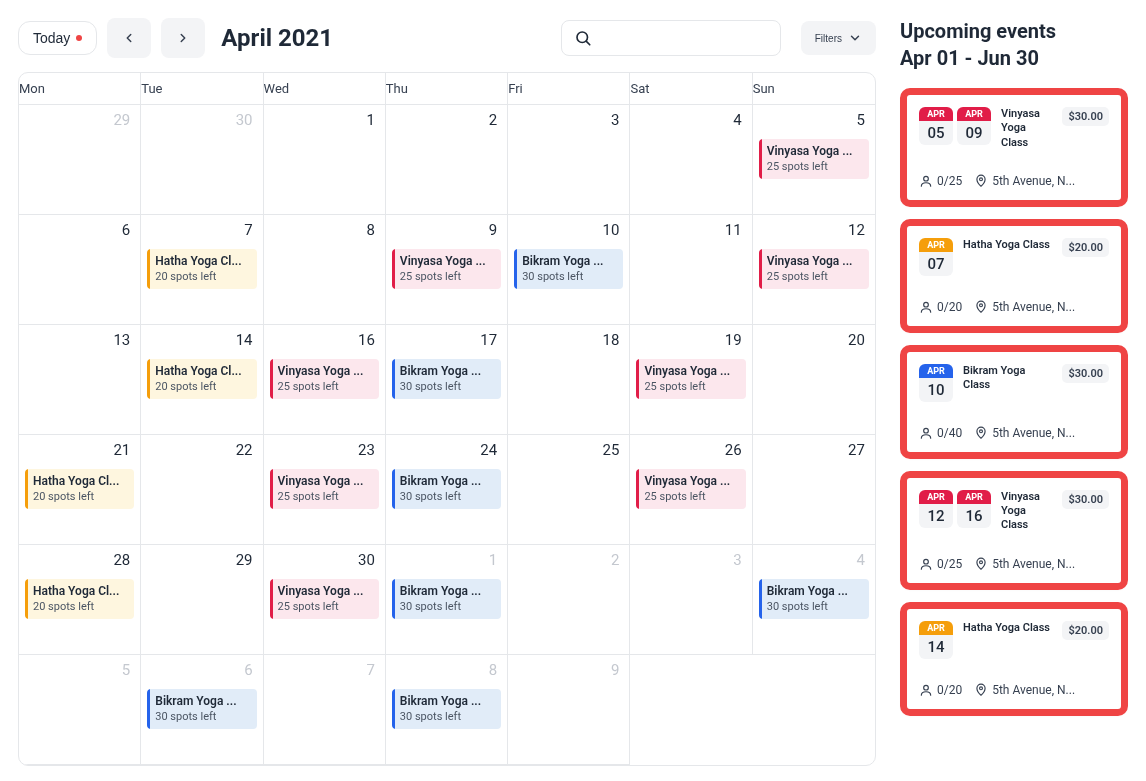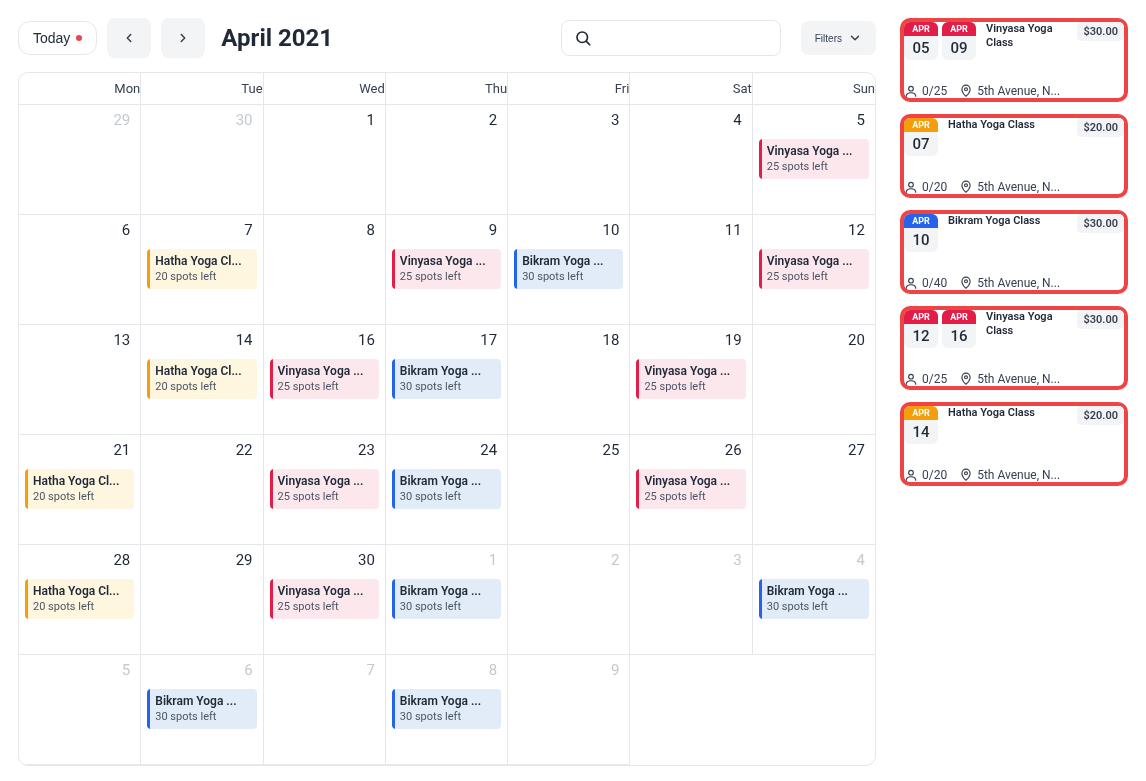"Upcoming events" div.side-title { html: none -> <div> <div>Upcoming events</div> <div>Apr 01 - Jun 30</div> </div> }
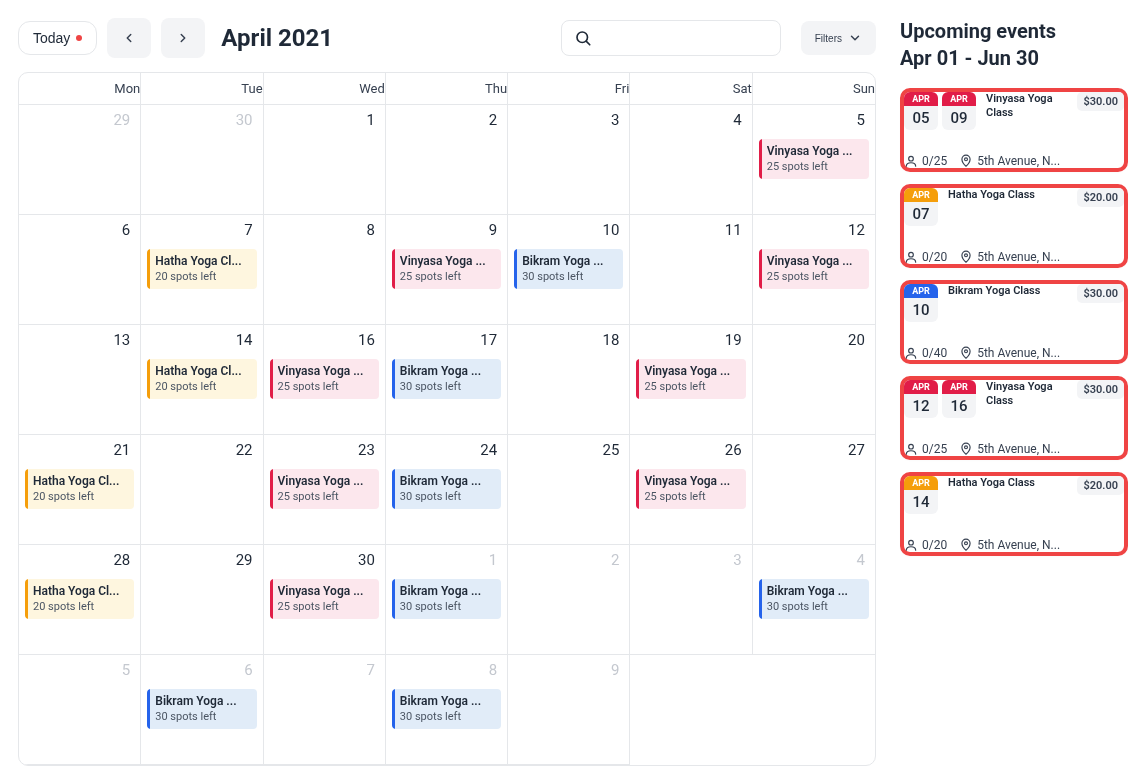"Mon" .dow-cell { text-align: right -> left }
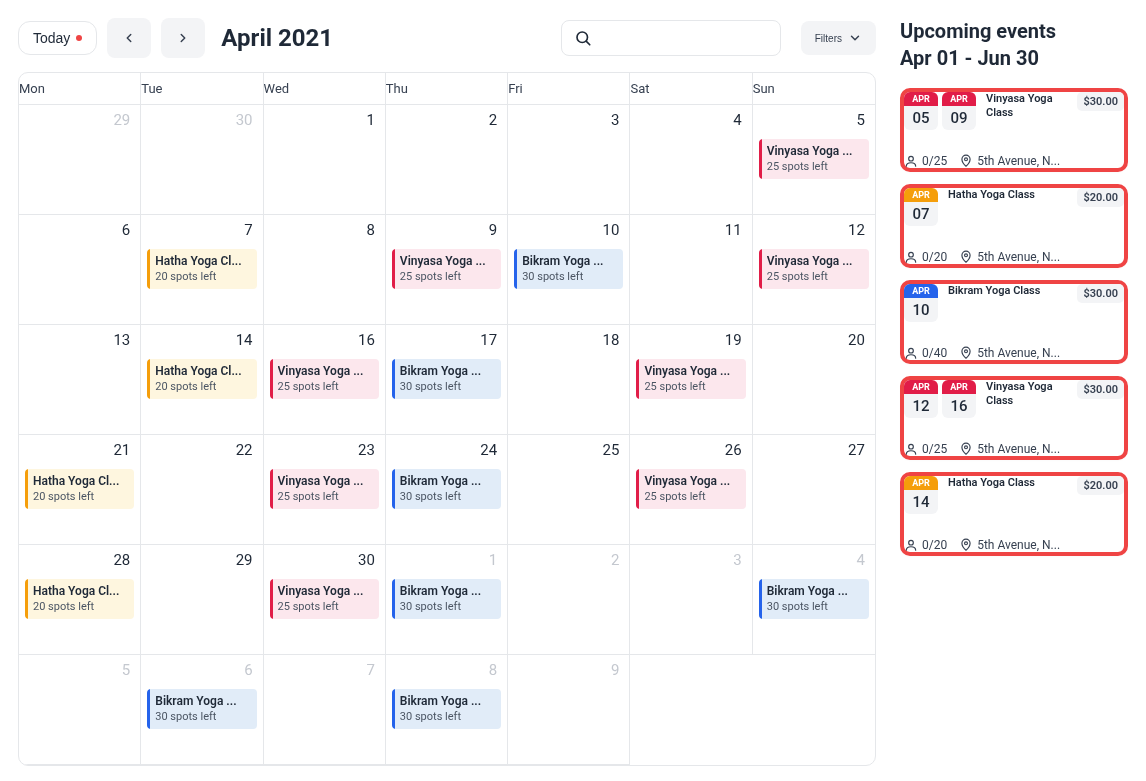"APR" .card { border: 4px solid #ef4444 -> 7px solid #ef4444; padding: none -> 12px }
